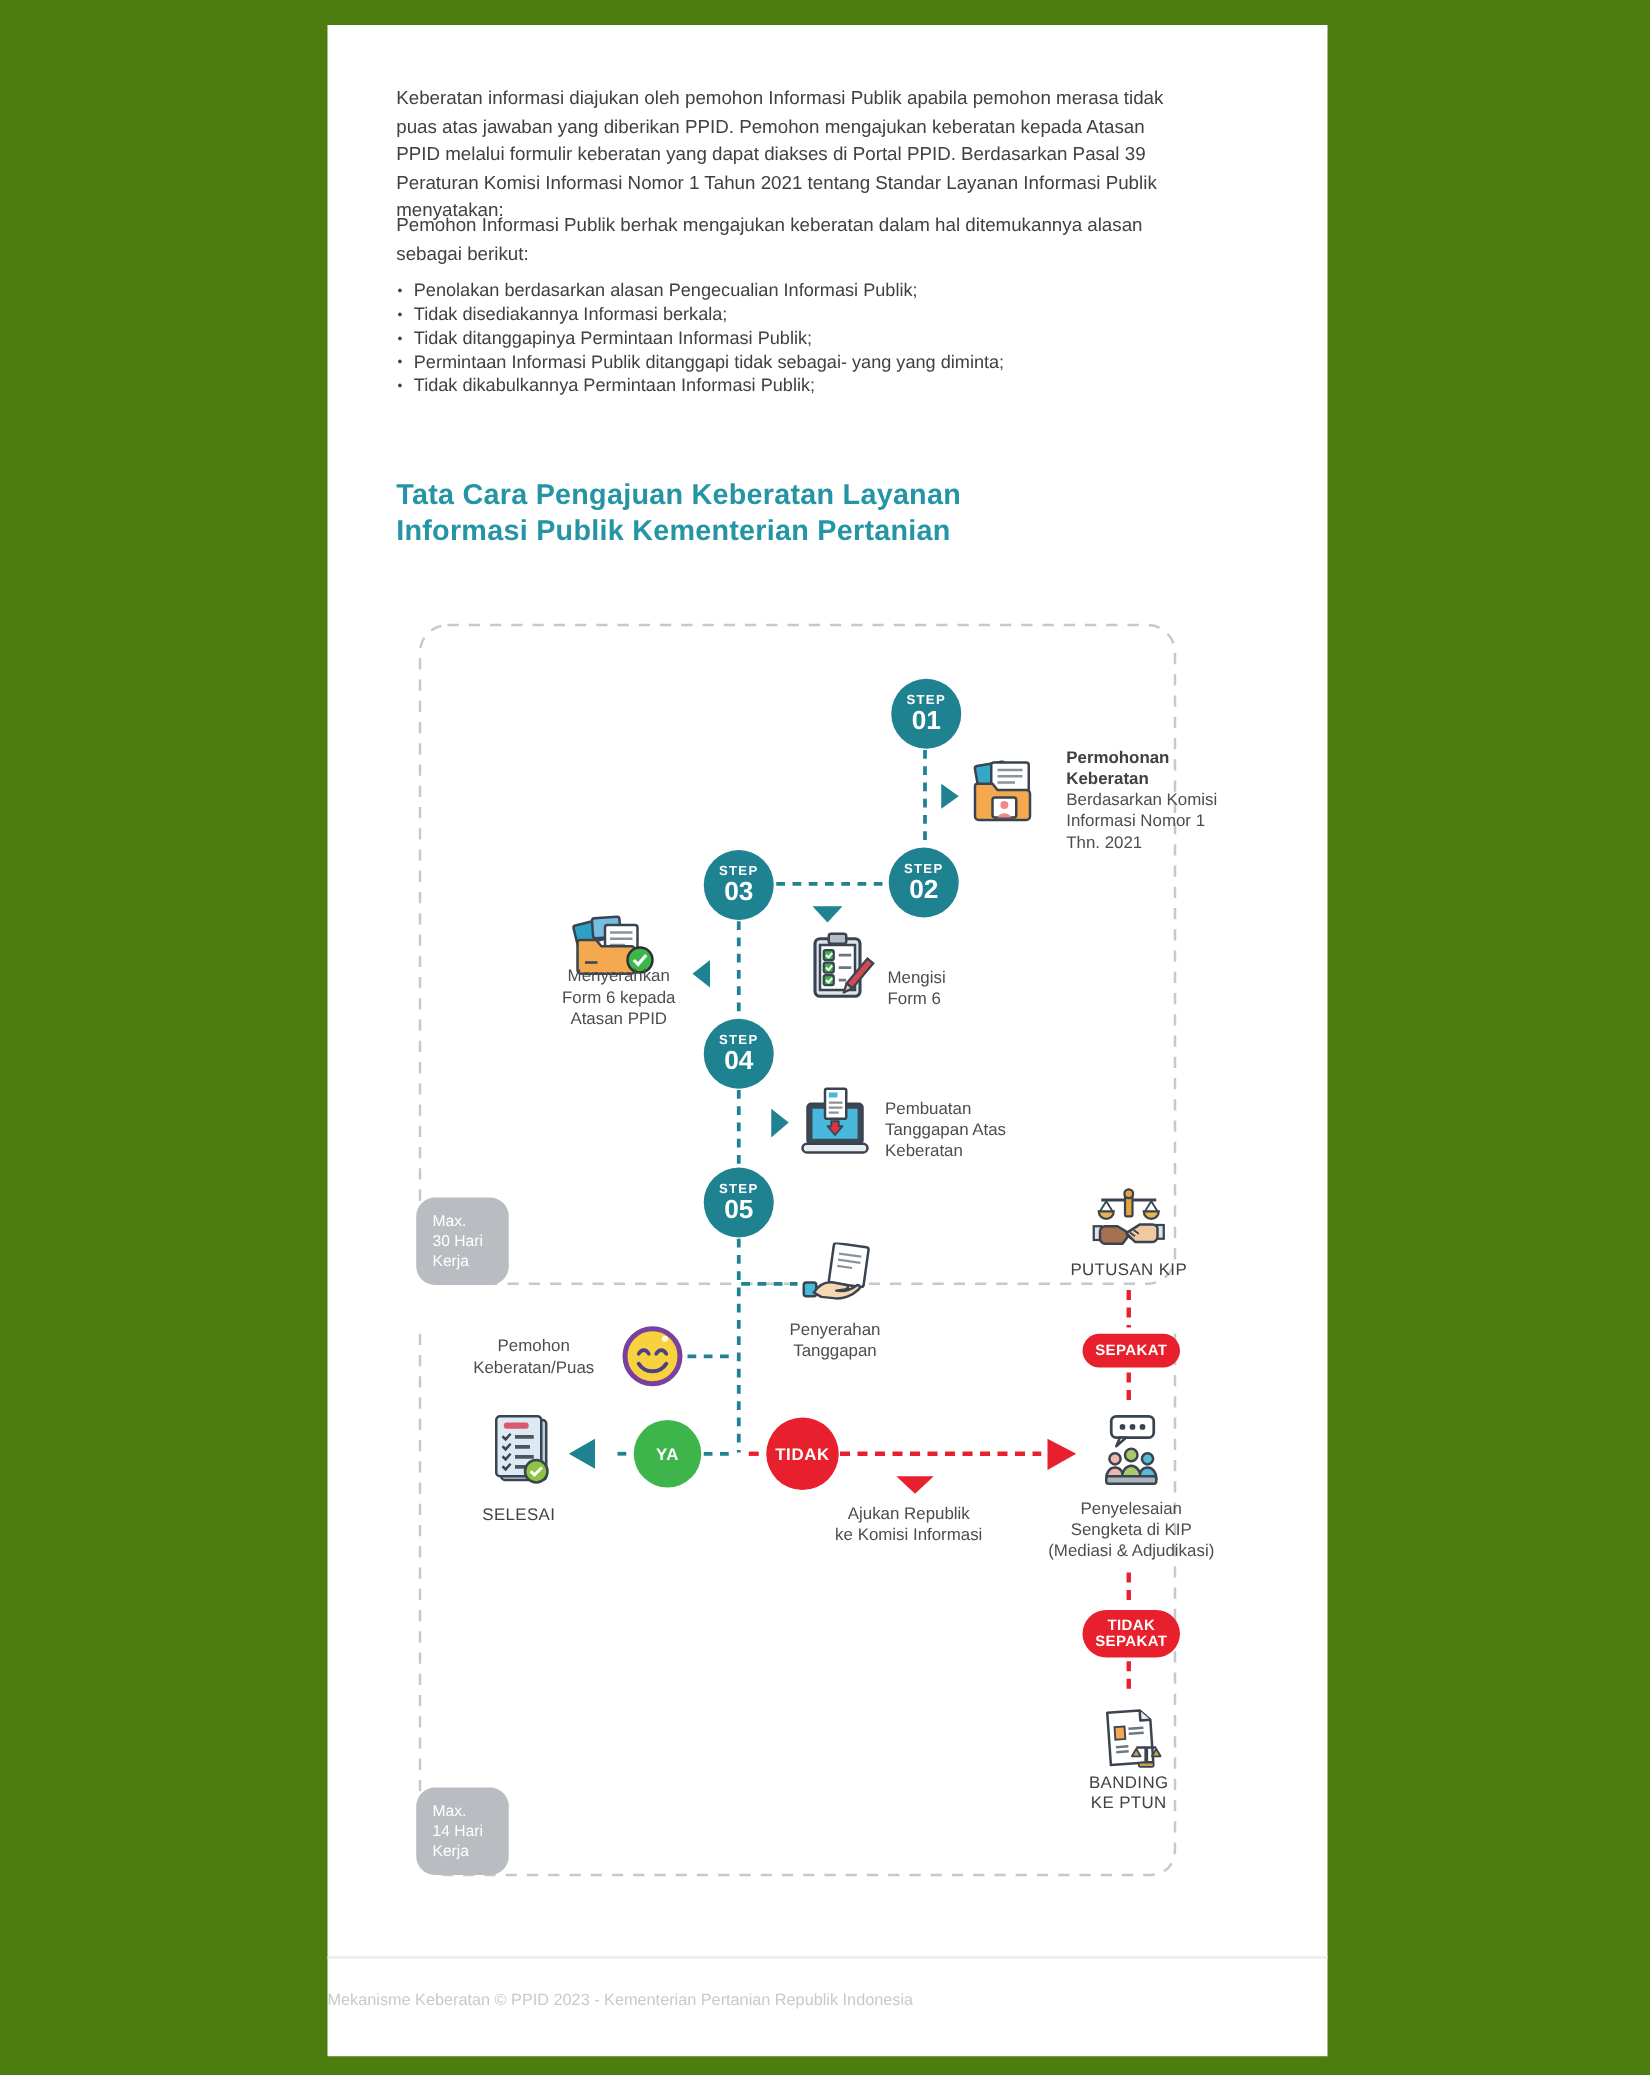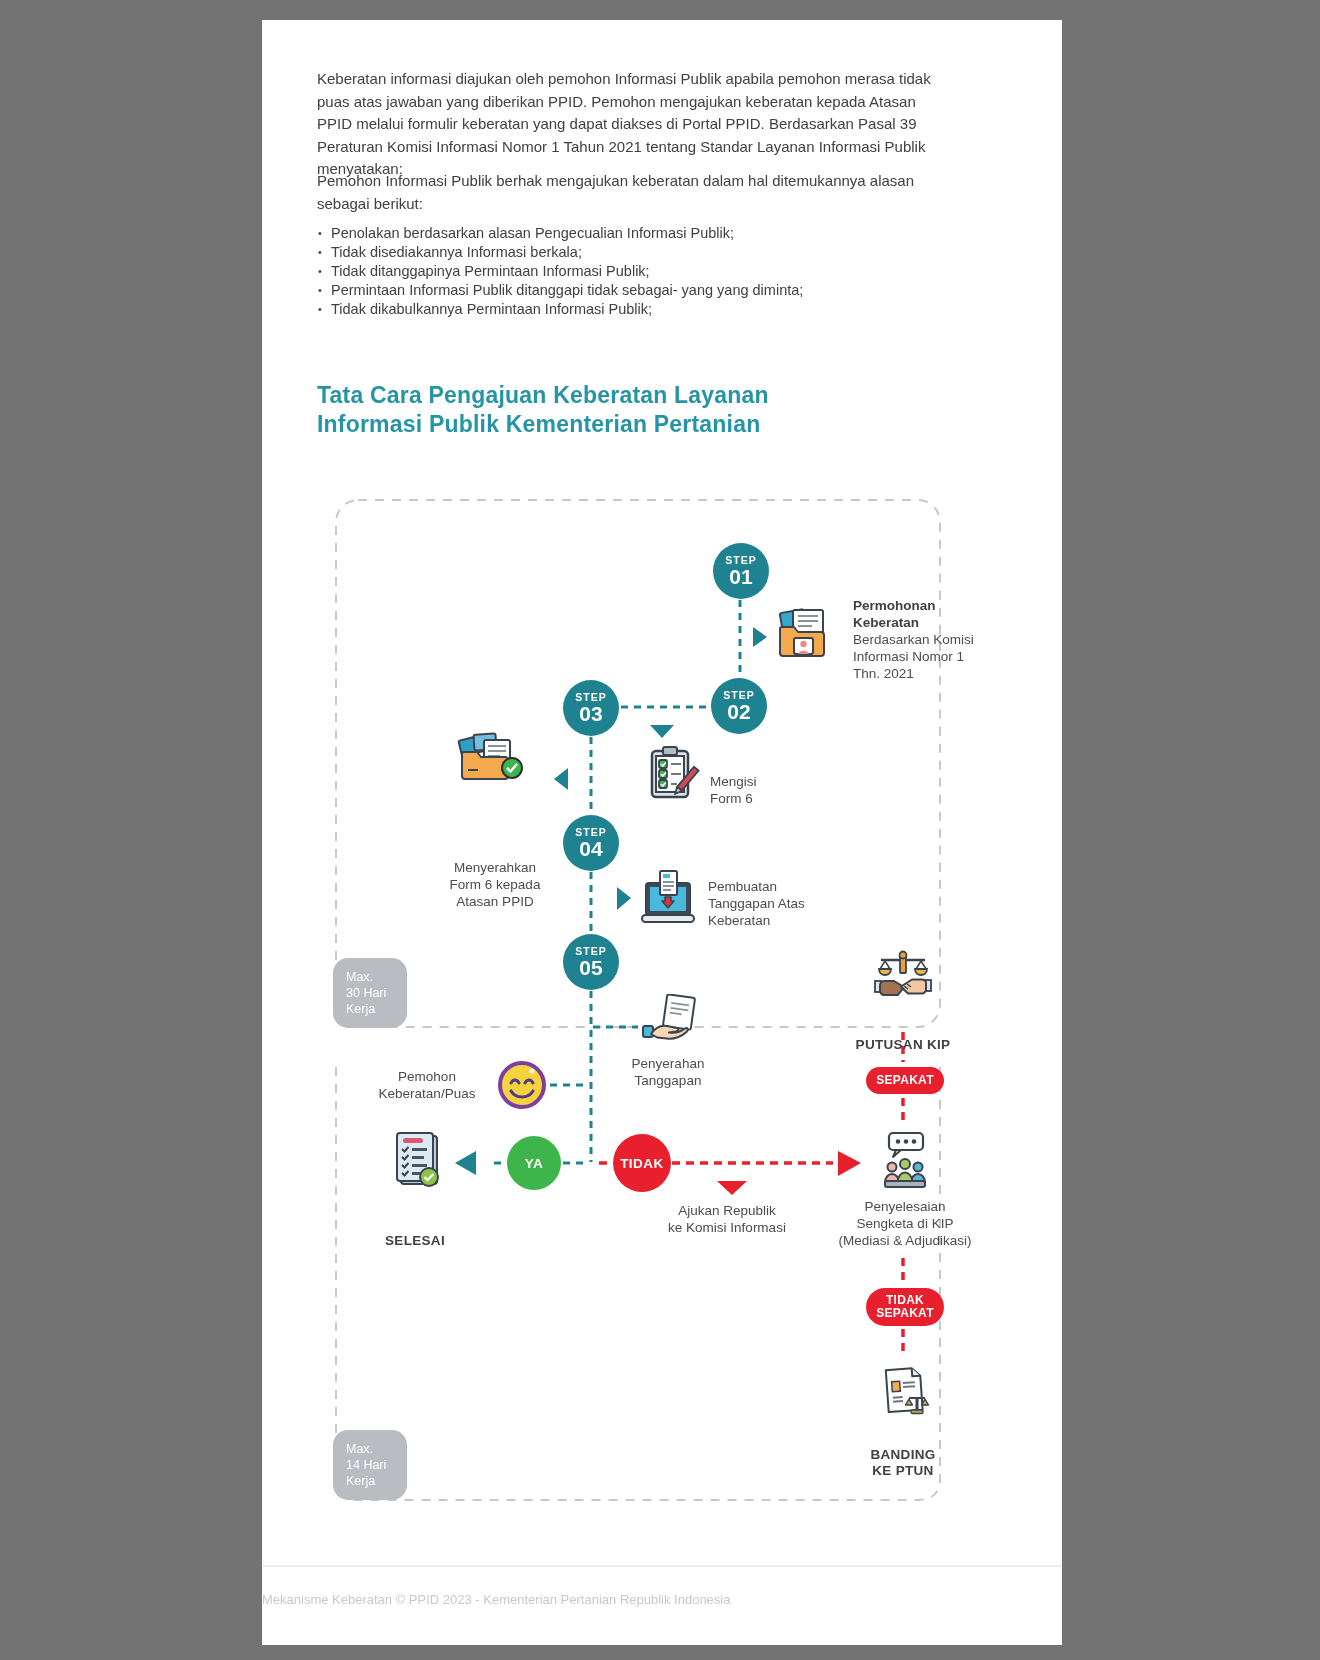"Keberatan informasi diajukan oleh" .page { background: #737373 -> #4d7c0f }
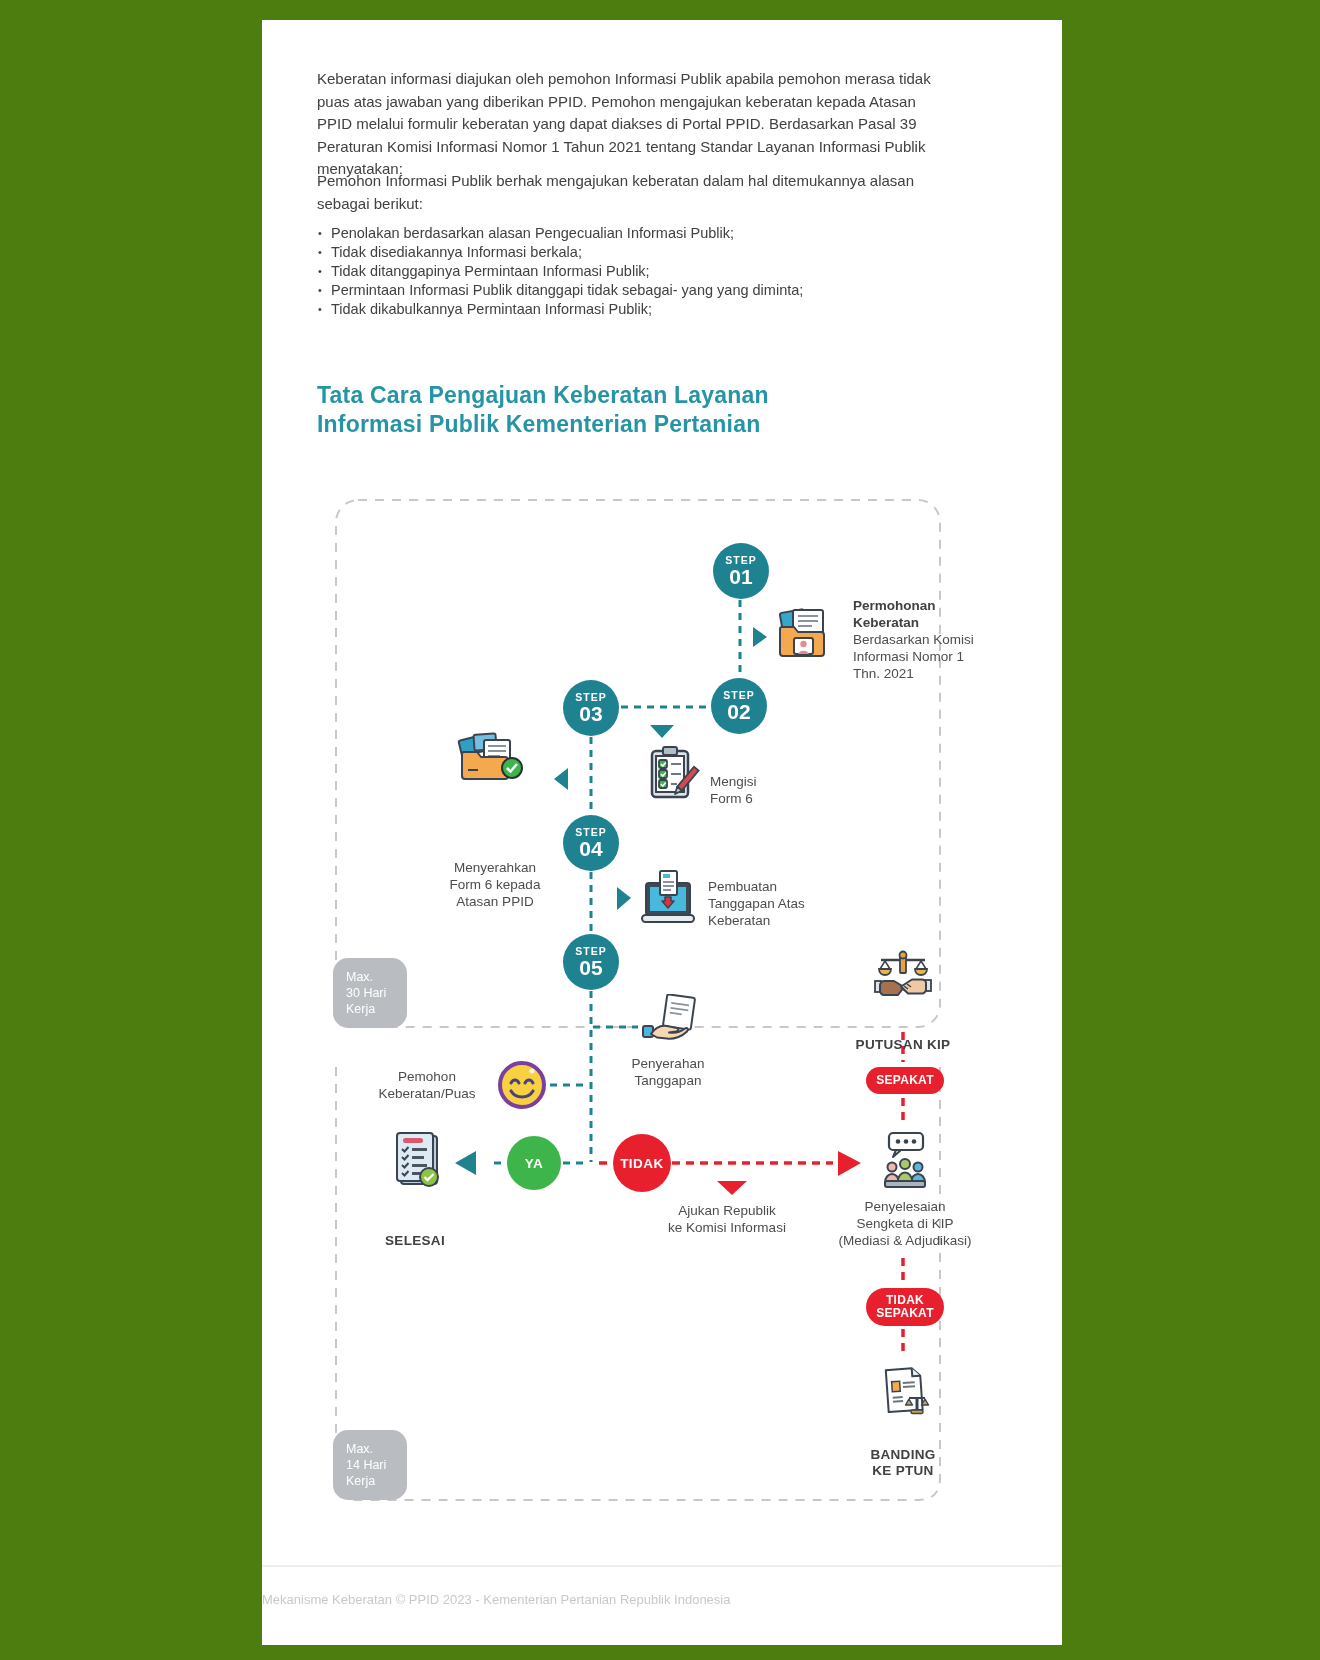"Menyerahkan" div.flabel { top: 839px -> 752px }
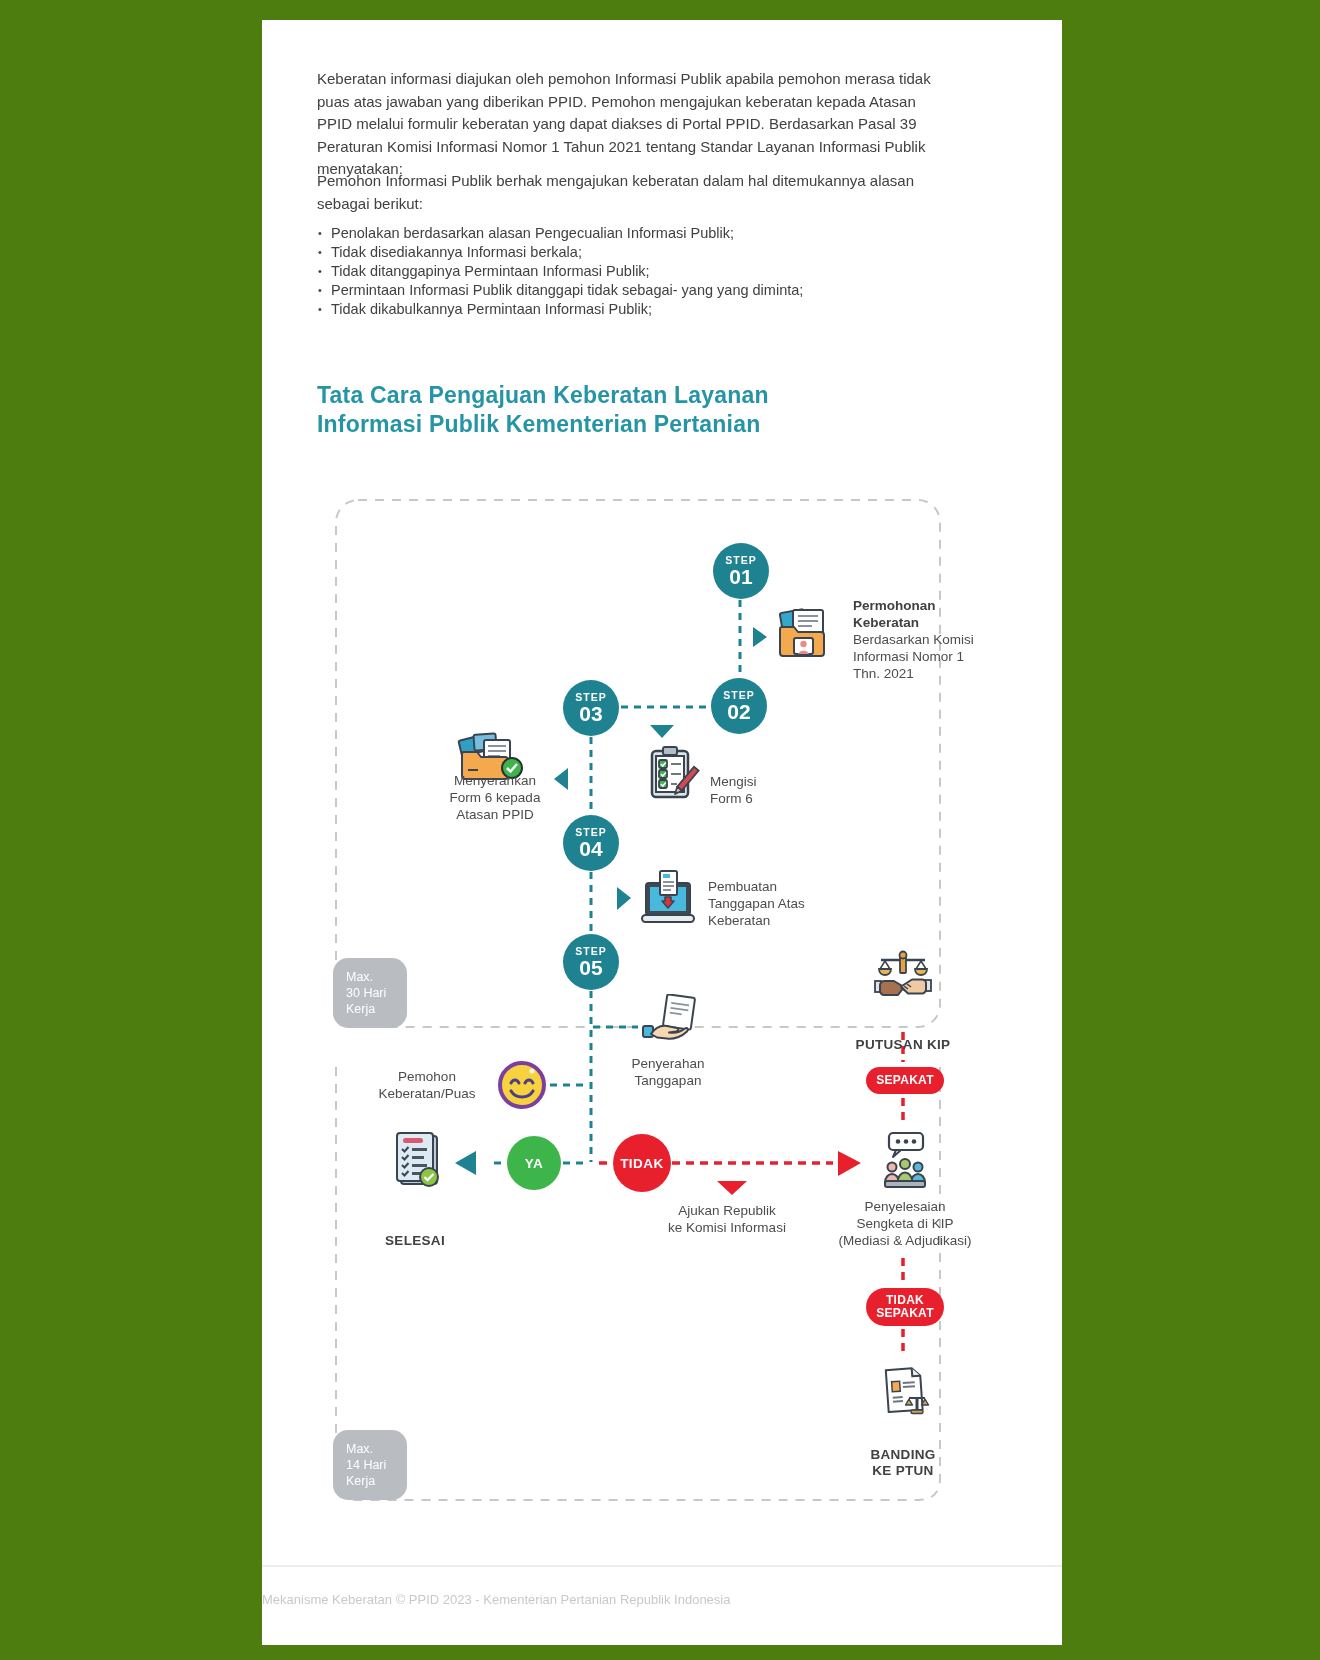"PUTUSAN KIP" .fbold { font-weight: bold -> normal; margin-top: 29px -> none }
